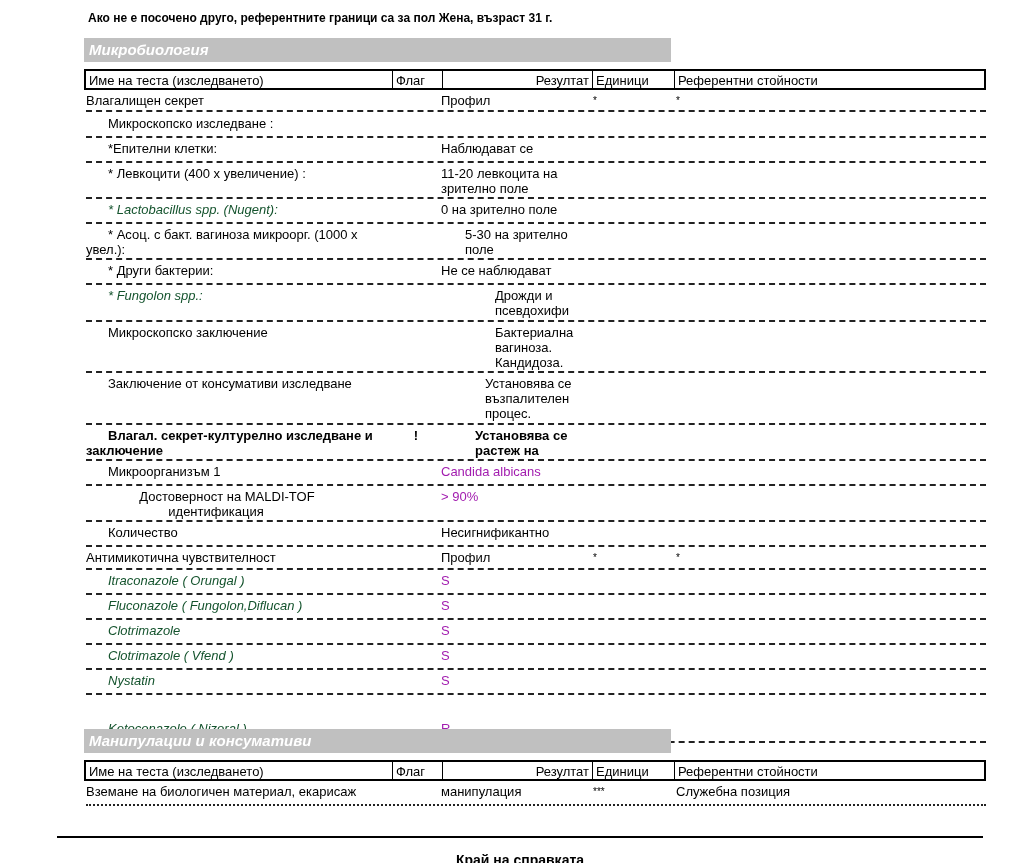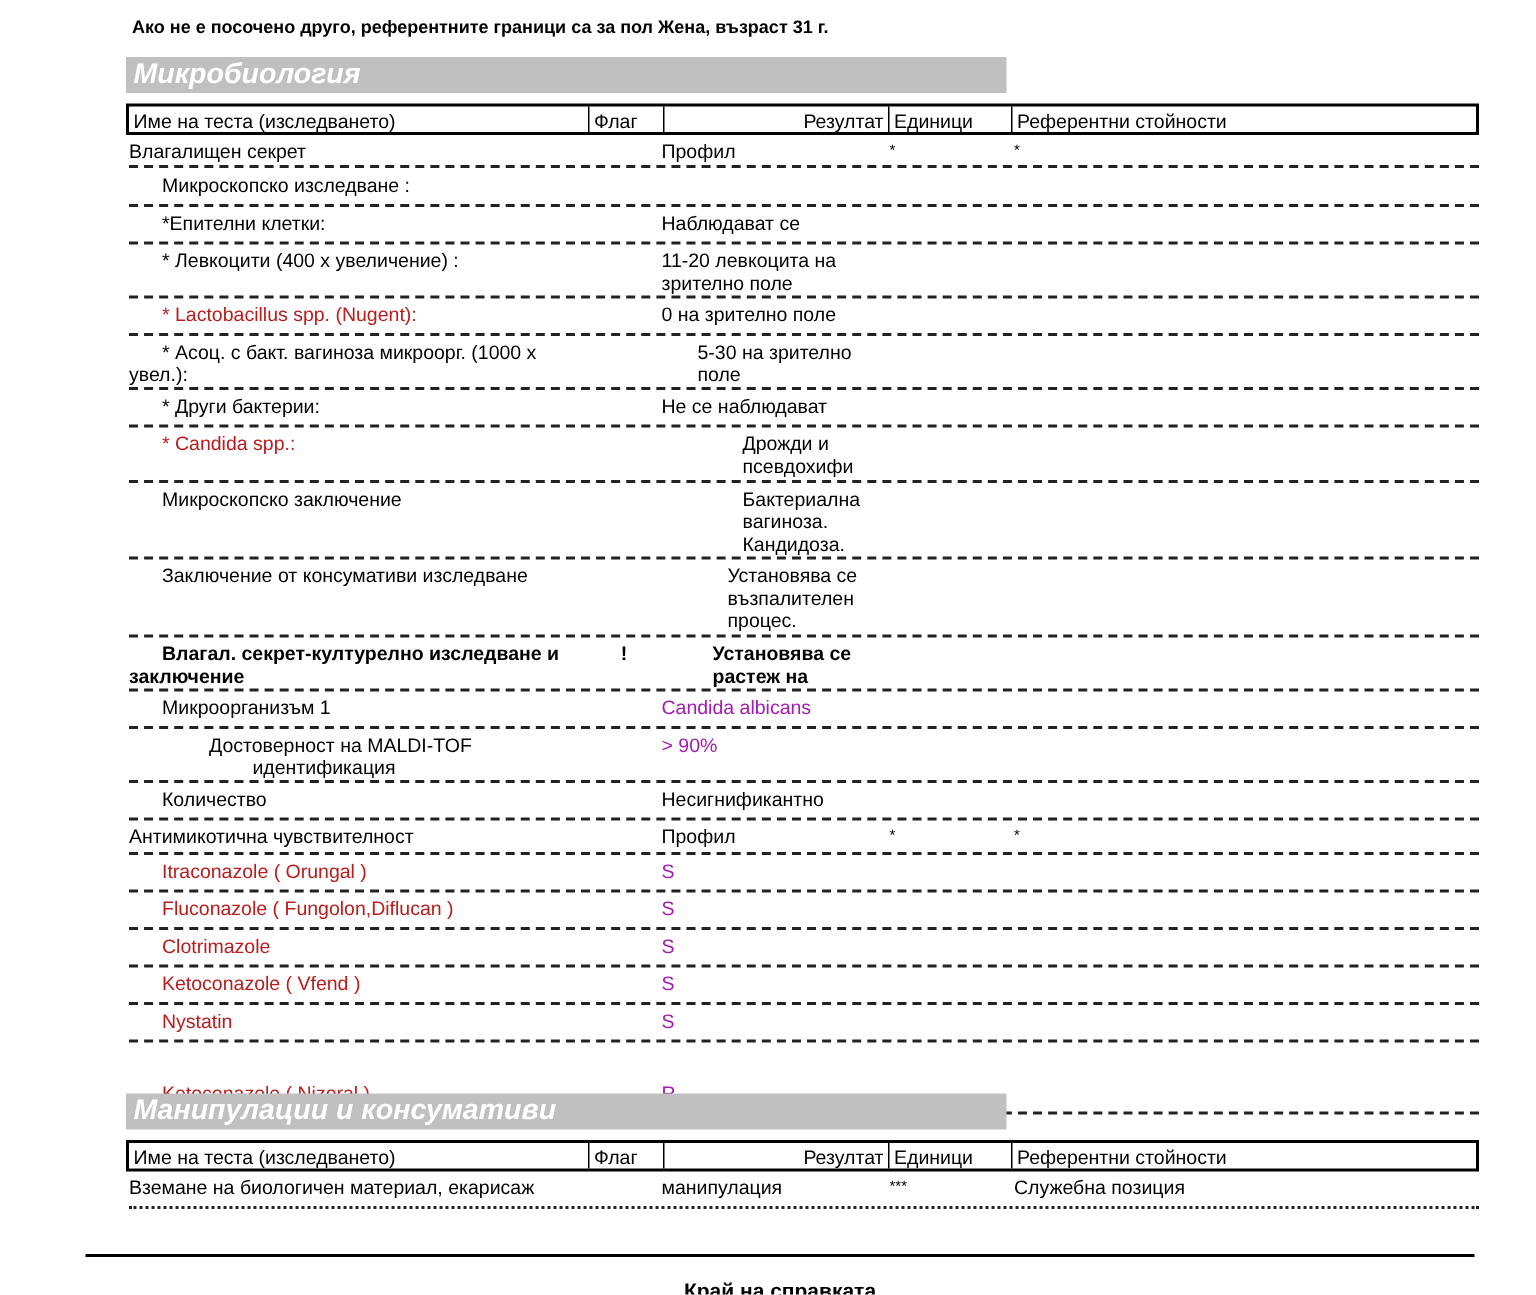"Микробиология" .section-header { font-size: 19px -> 15px }
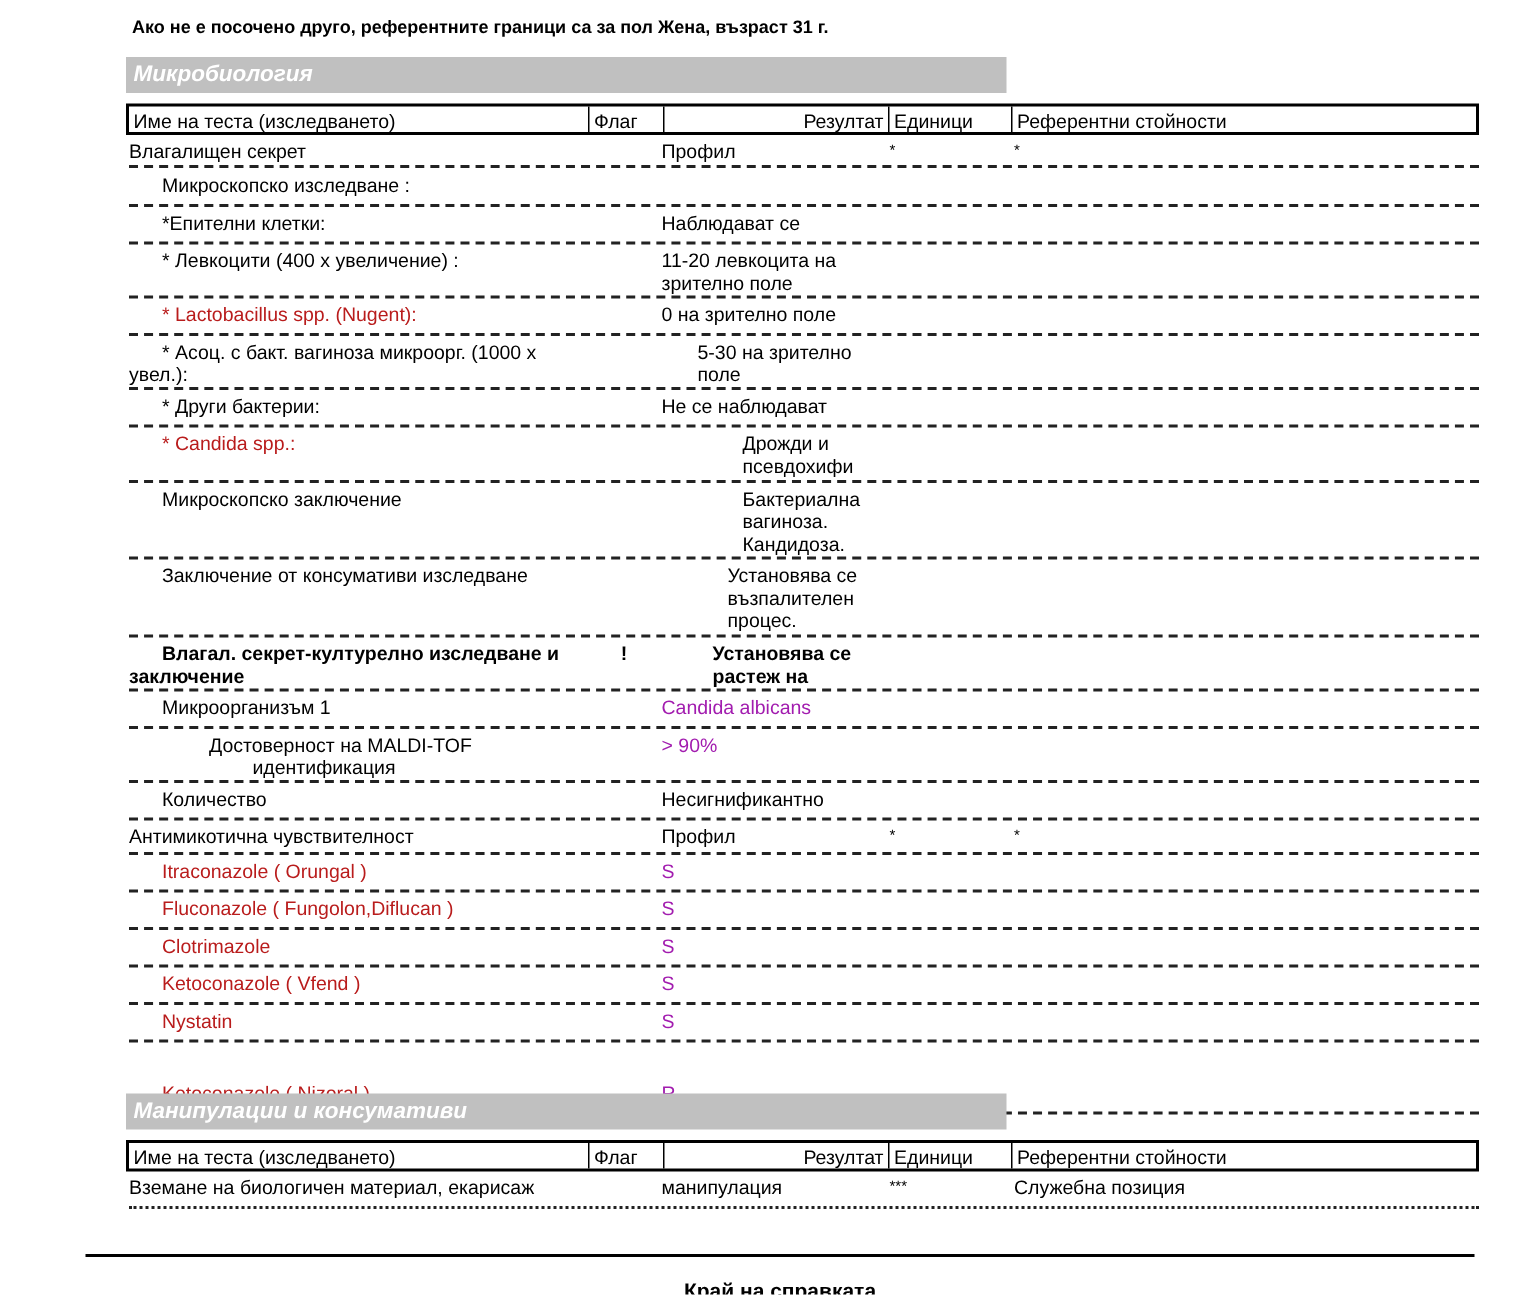"* Lactobacillus spp. (Nugent):" .row .name.light { color: #b91c1c -> #14532d; font-style: none -> italic }
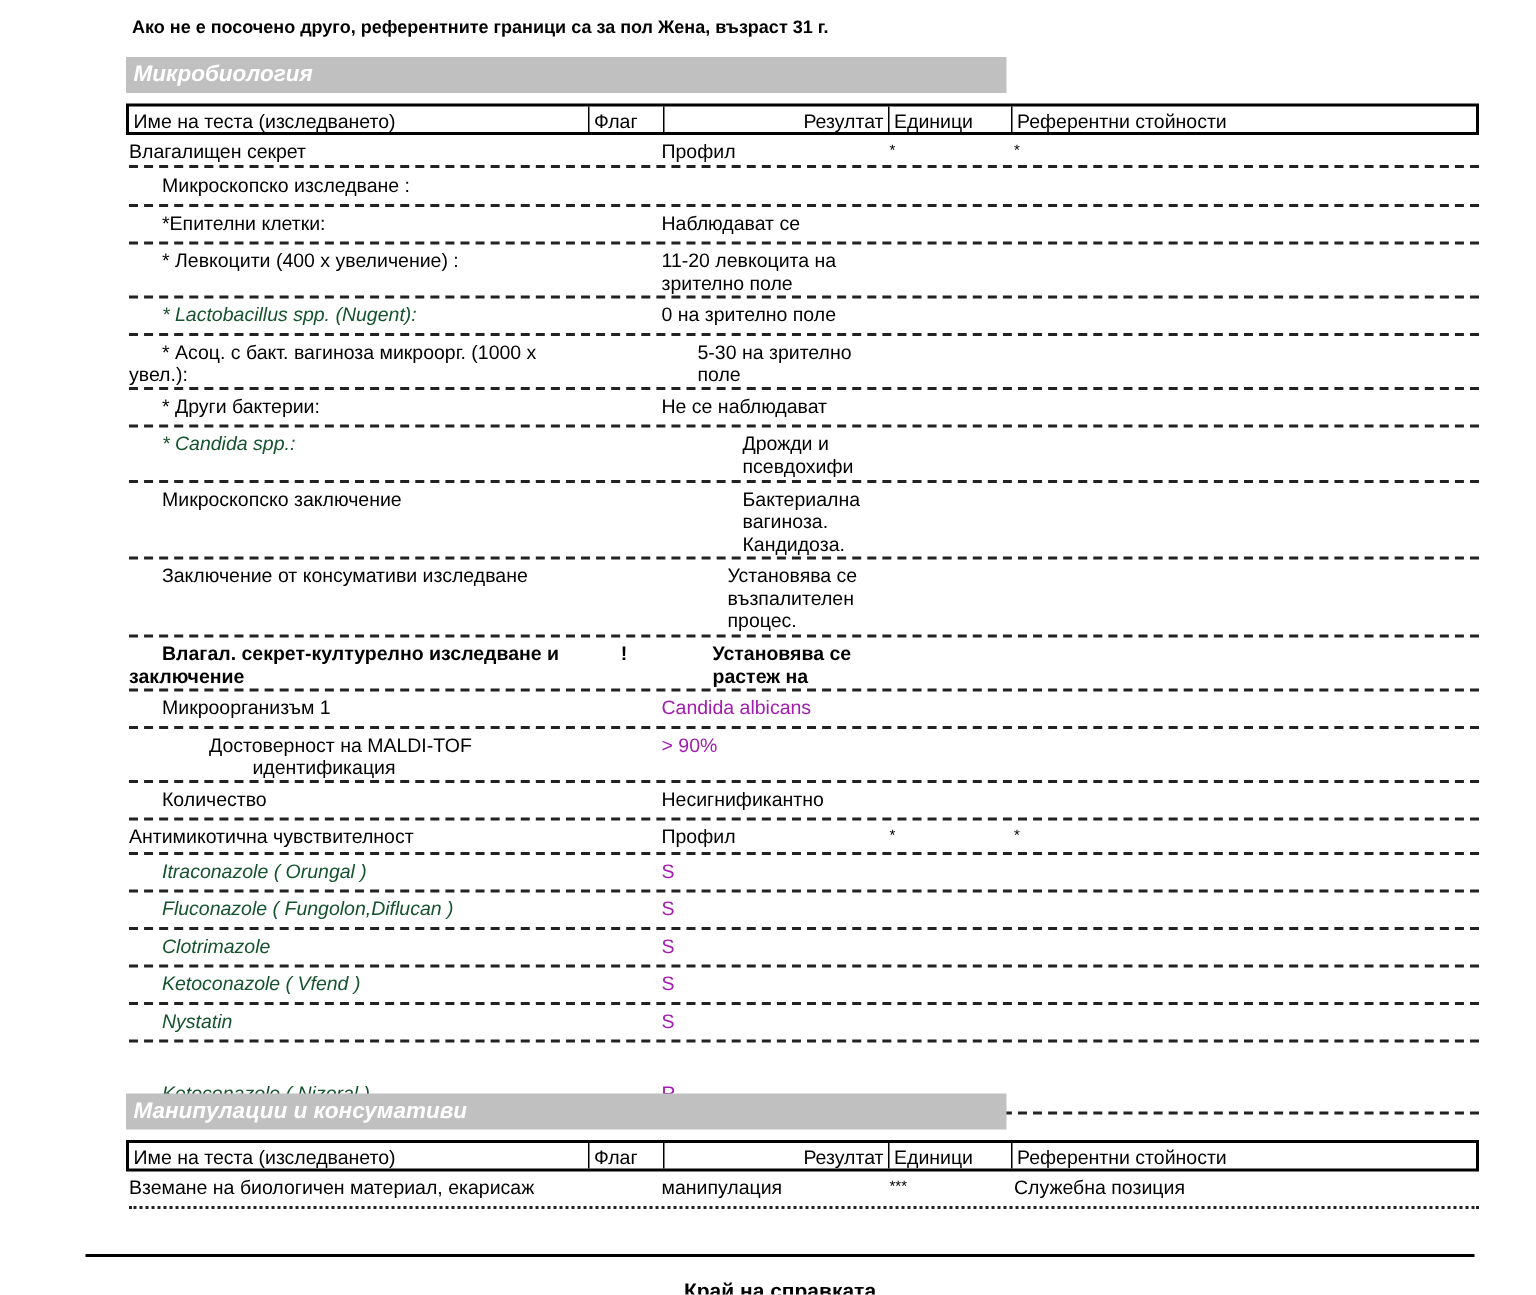"* Candida spp.:" div.name { text: Candida -> Fungolon }
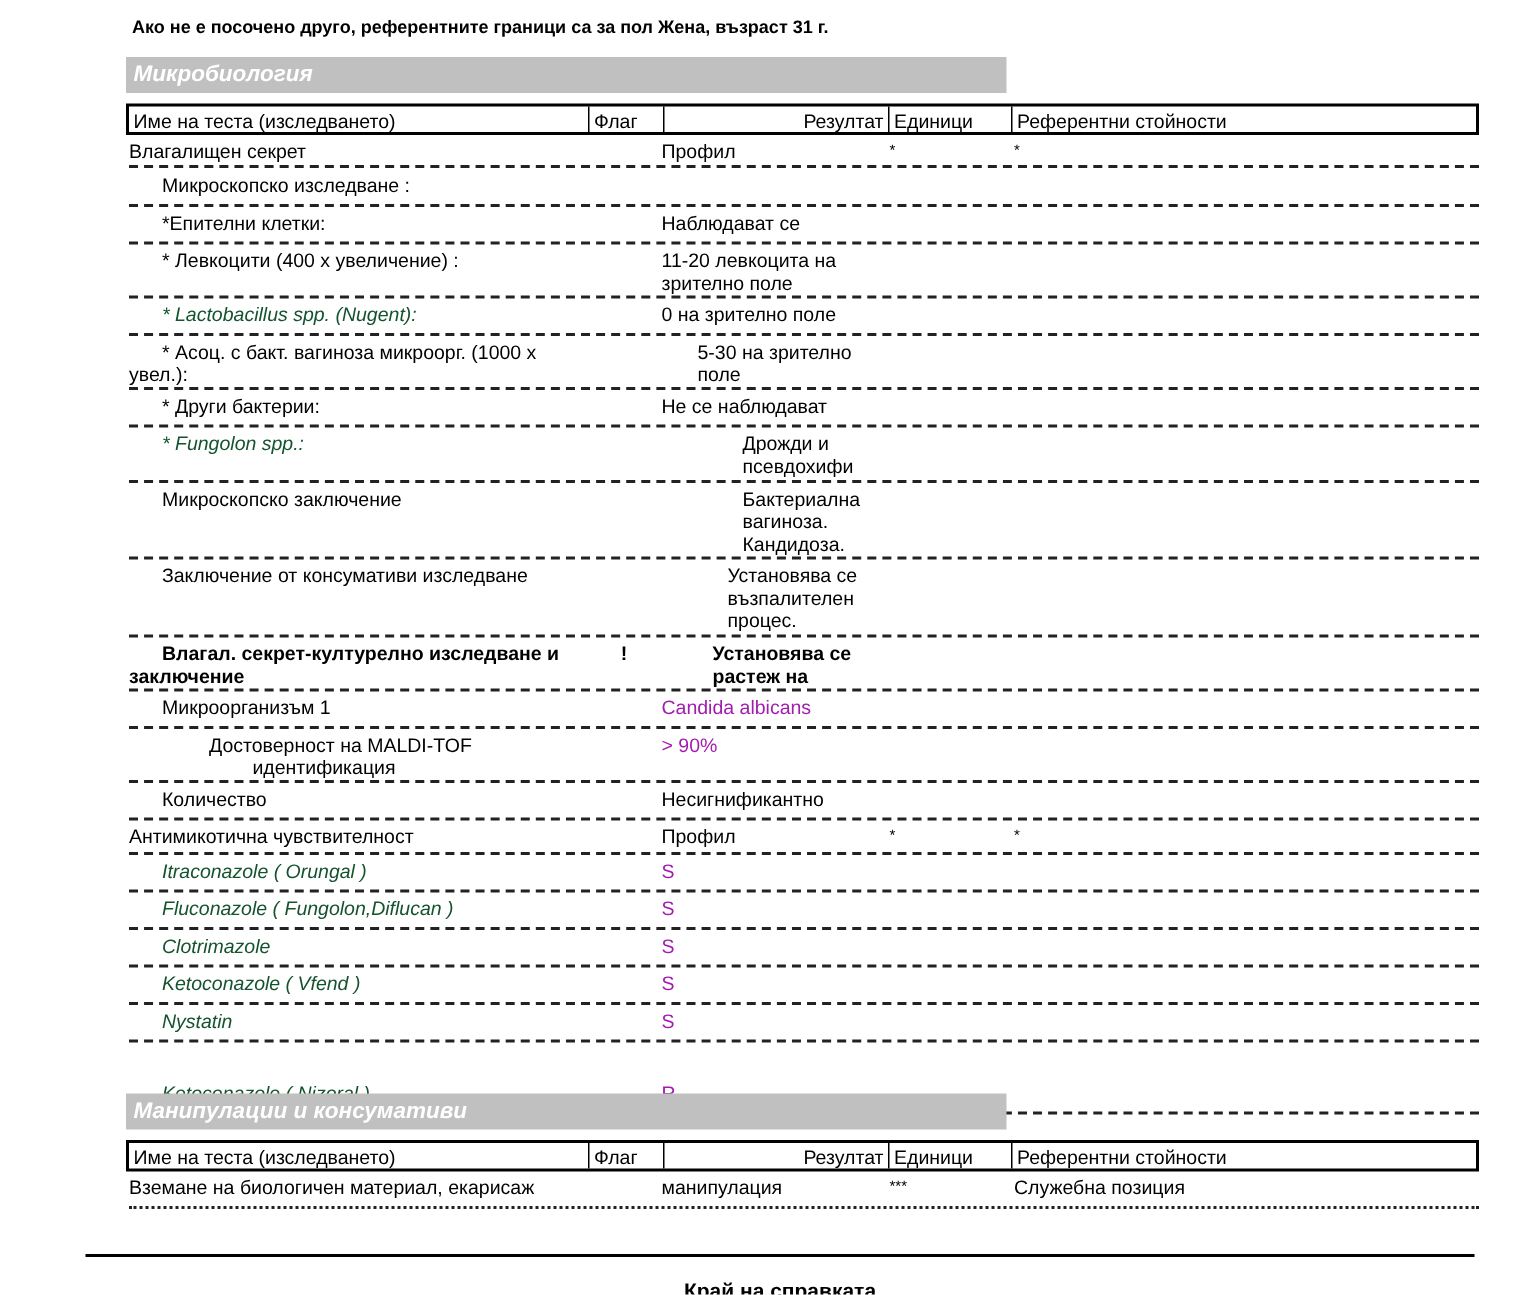"Ketoconazole ( Vfend )" div.name { text: Ketoconazole -> Clotrimazole }
